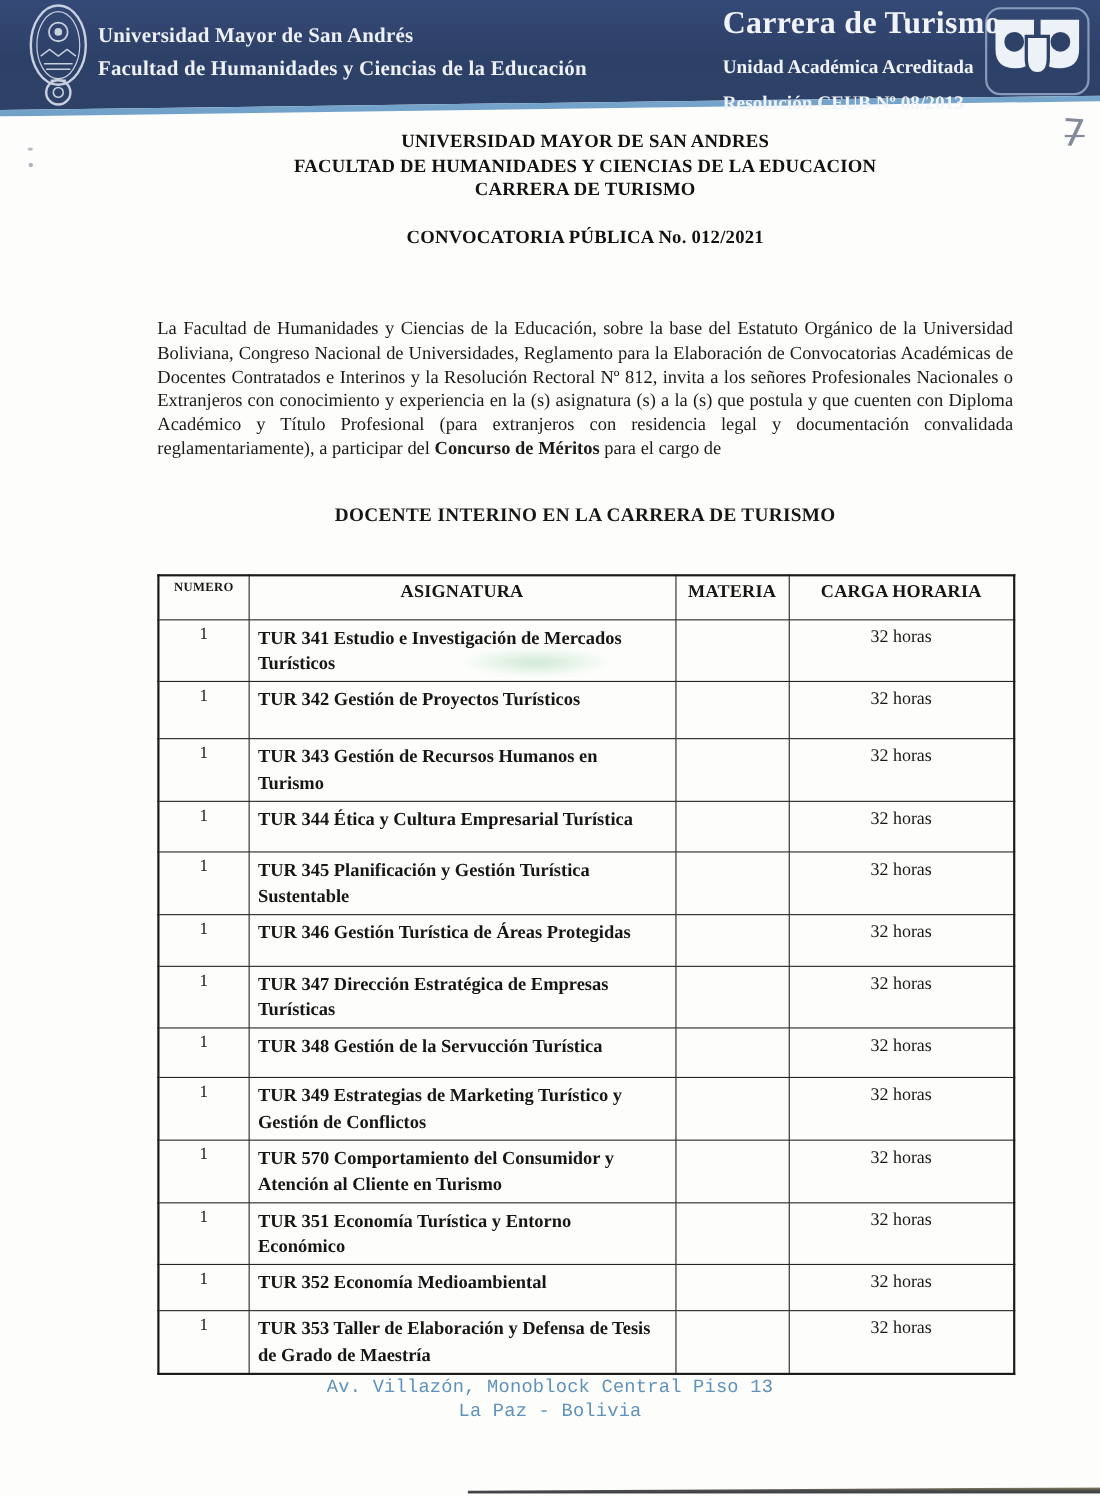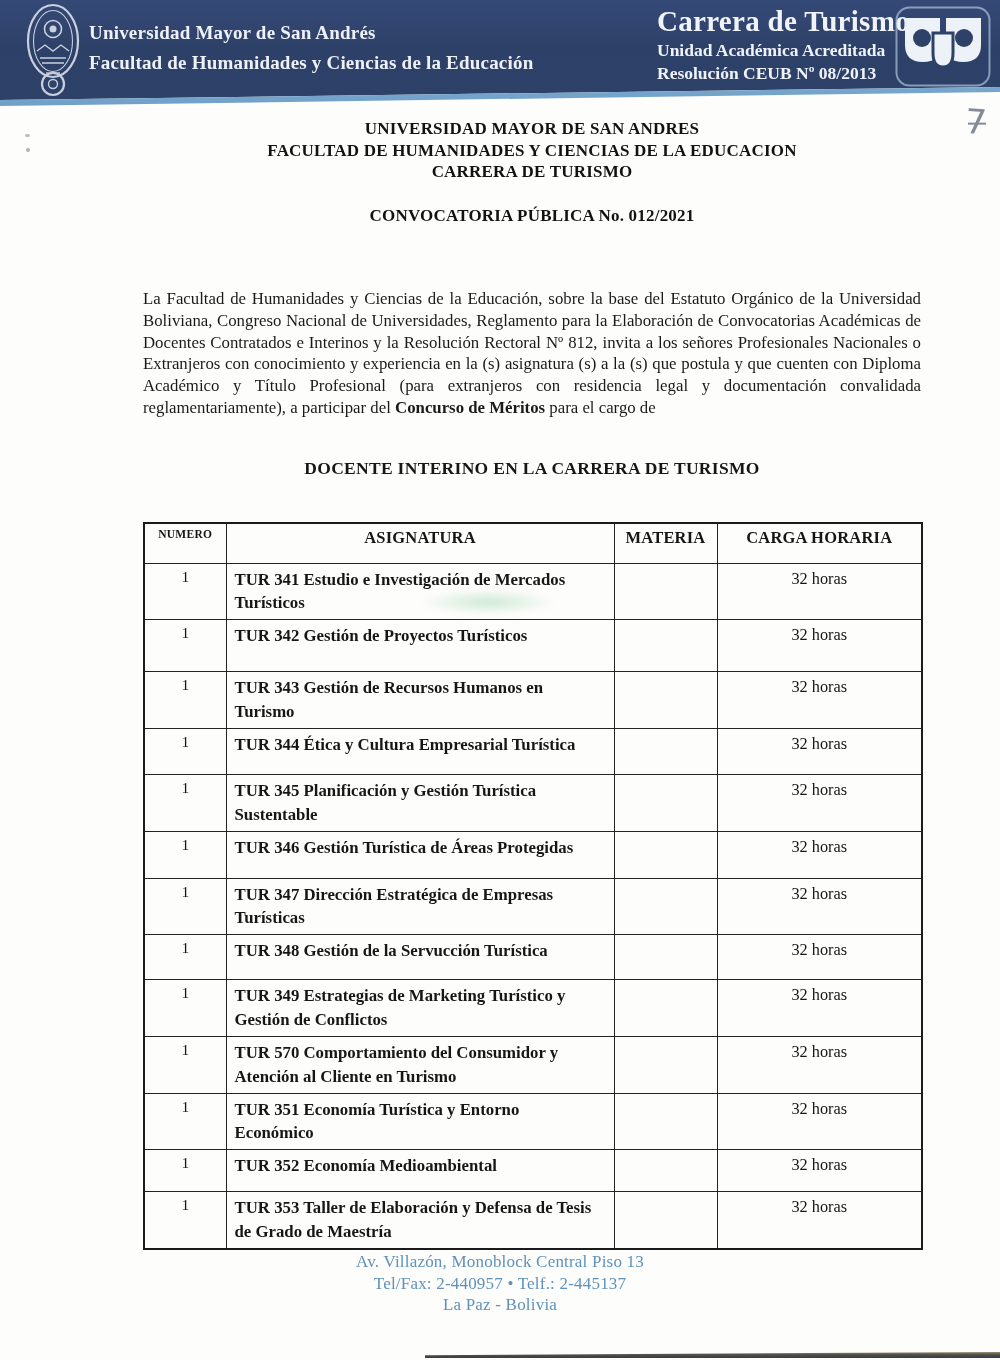"Unidad Académica Acreditada" .banner-right-text .sub { margin-top: 2px -> 12px }
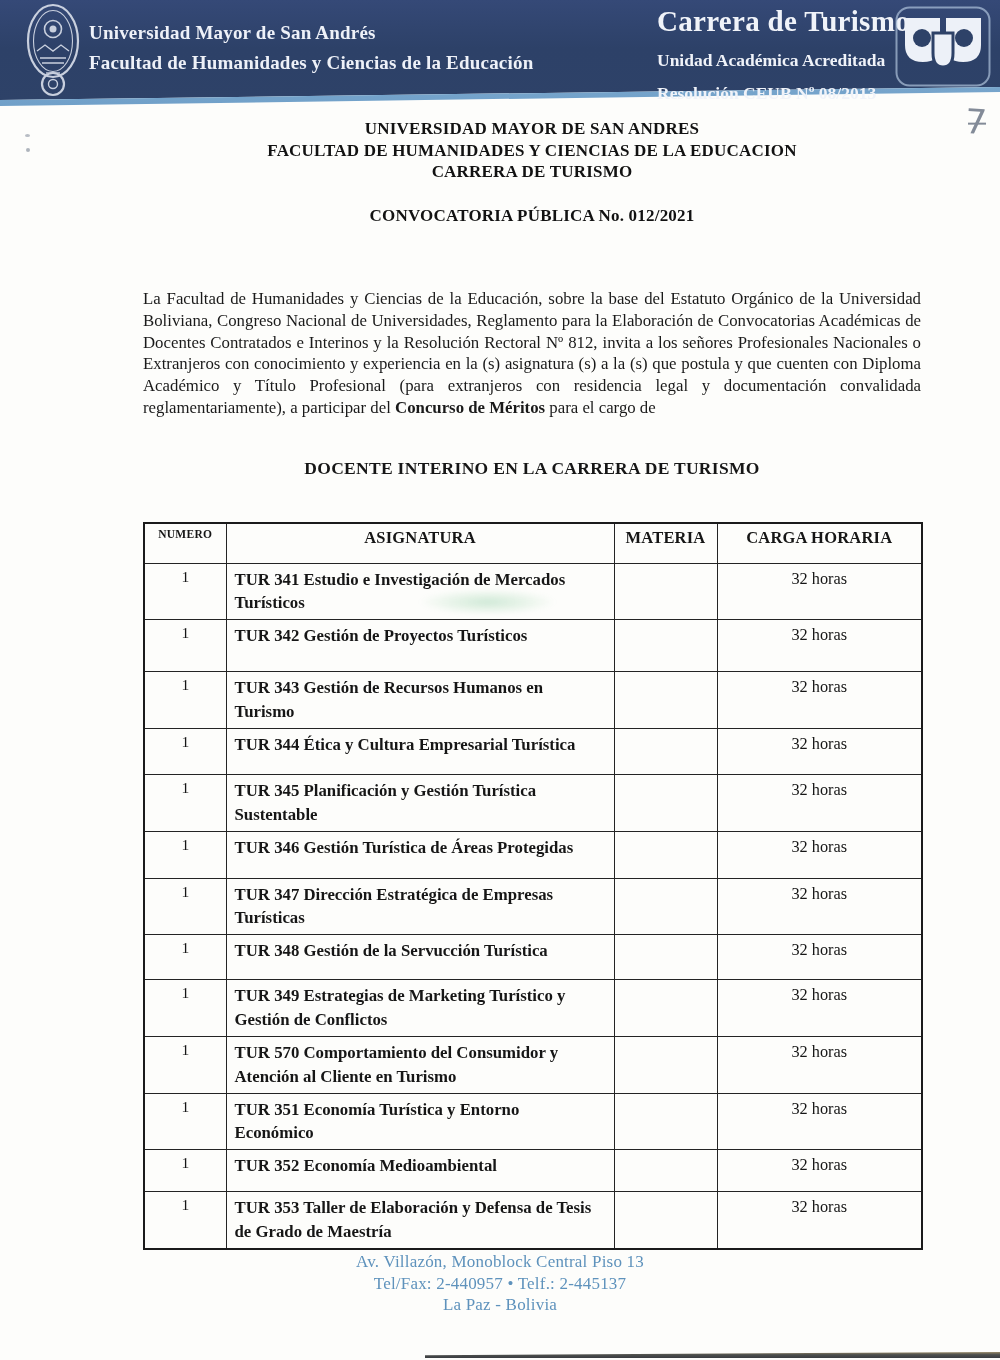"Av. Villazón, Monoblock Central Piso" .footer { font-family: Liberation Serif, serif -> Liberation Mono, monospace }
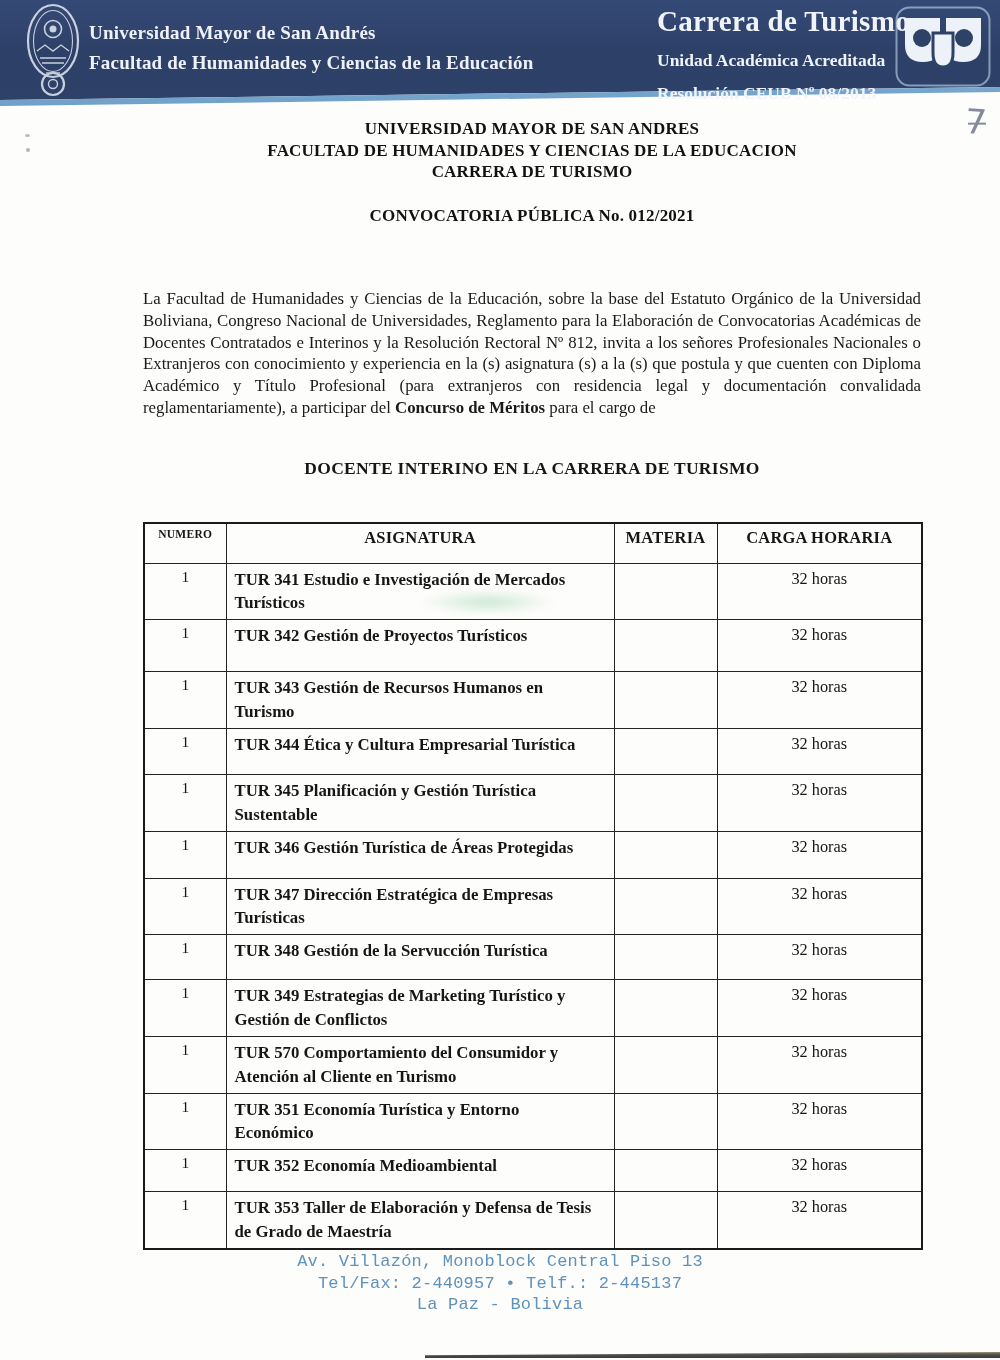"Tel/Fax: 2-440957 • Telf.: 2-445137" div { html: <div>Tel/Fax: 2-440957 • Telf.: 2-445137</div> -> none }
